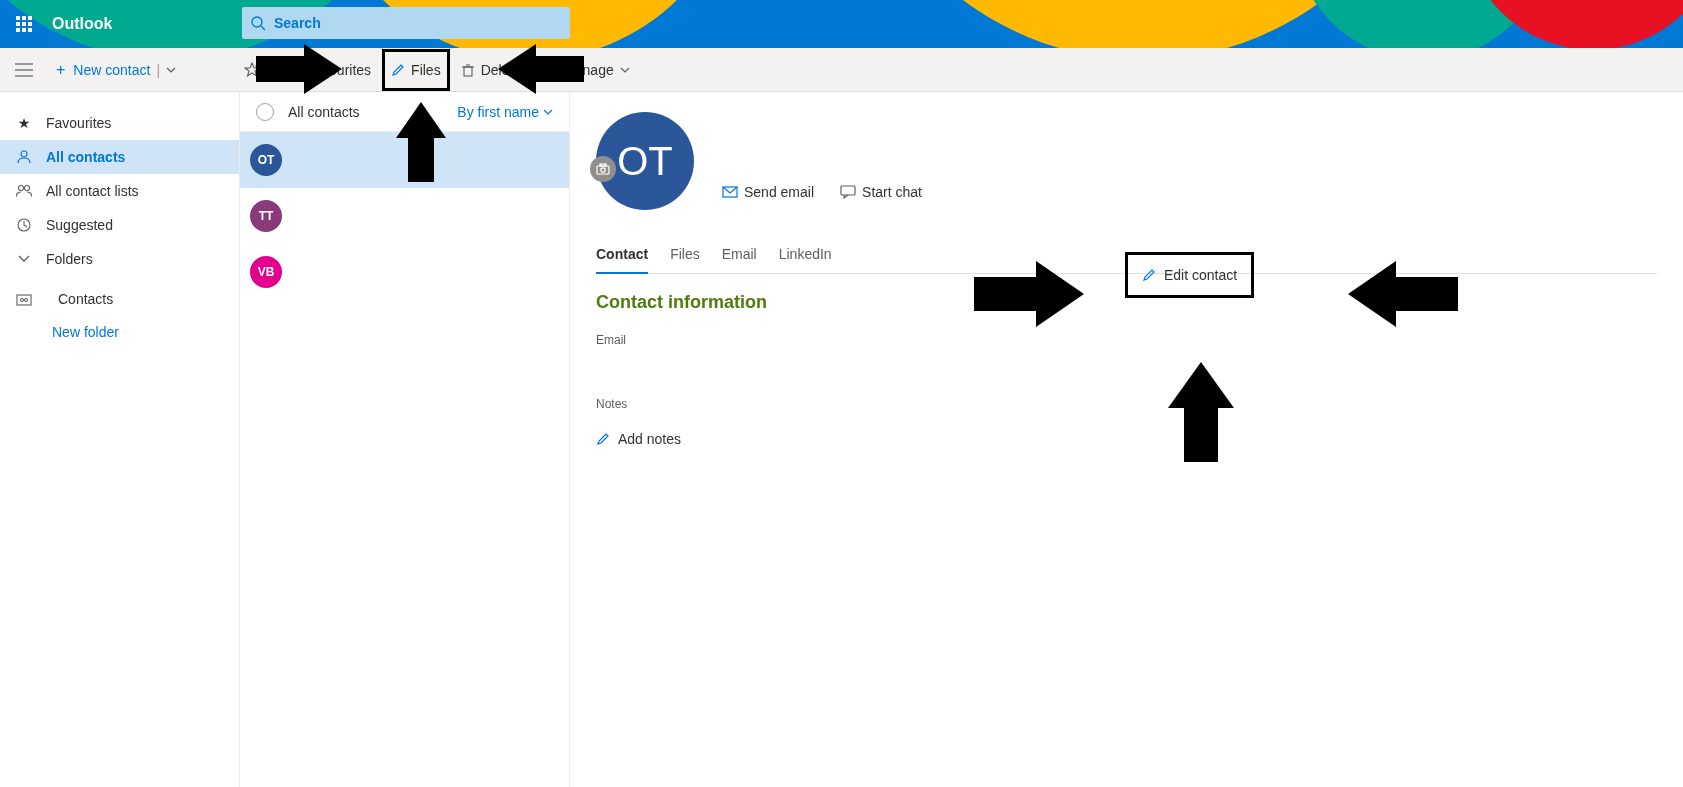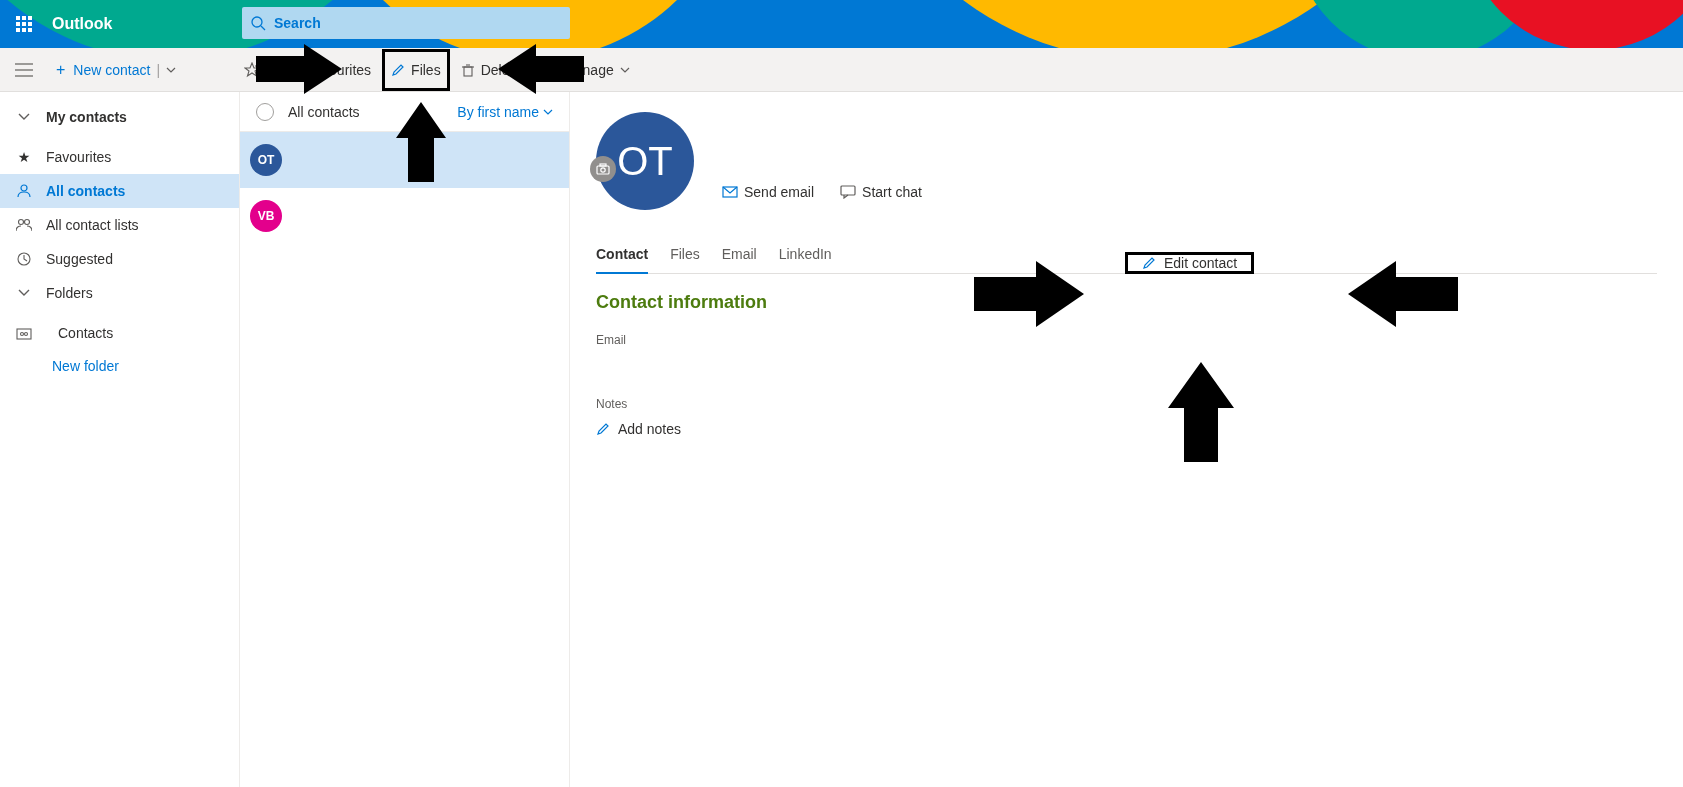"My contacts" div.nav-item { html: <div> <span> <svg> <polyline></polyline> </svg> </span> <span>My contacts</span> </div> -> none }
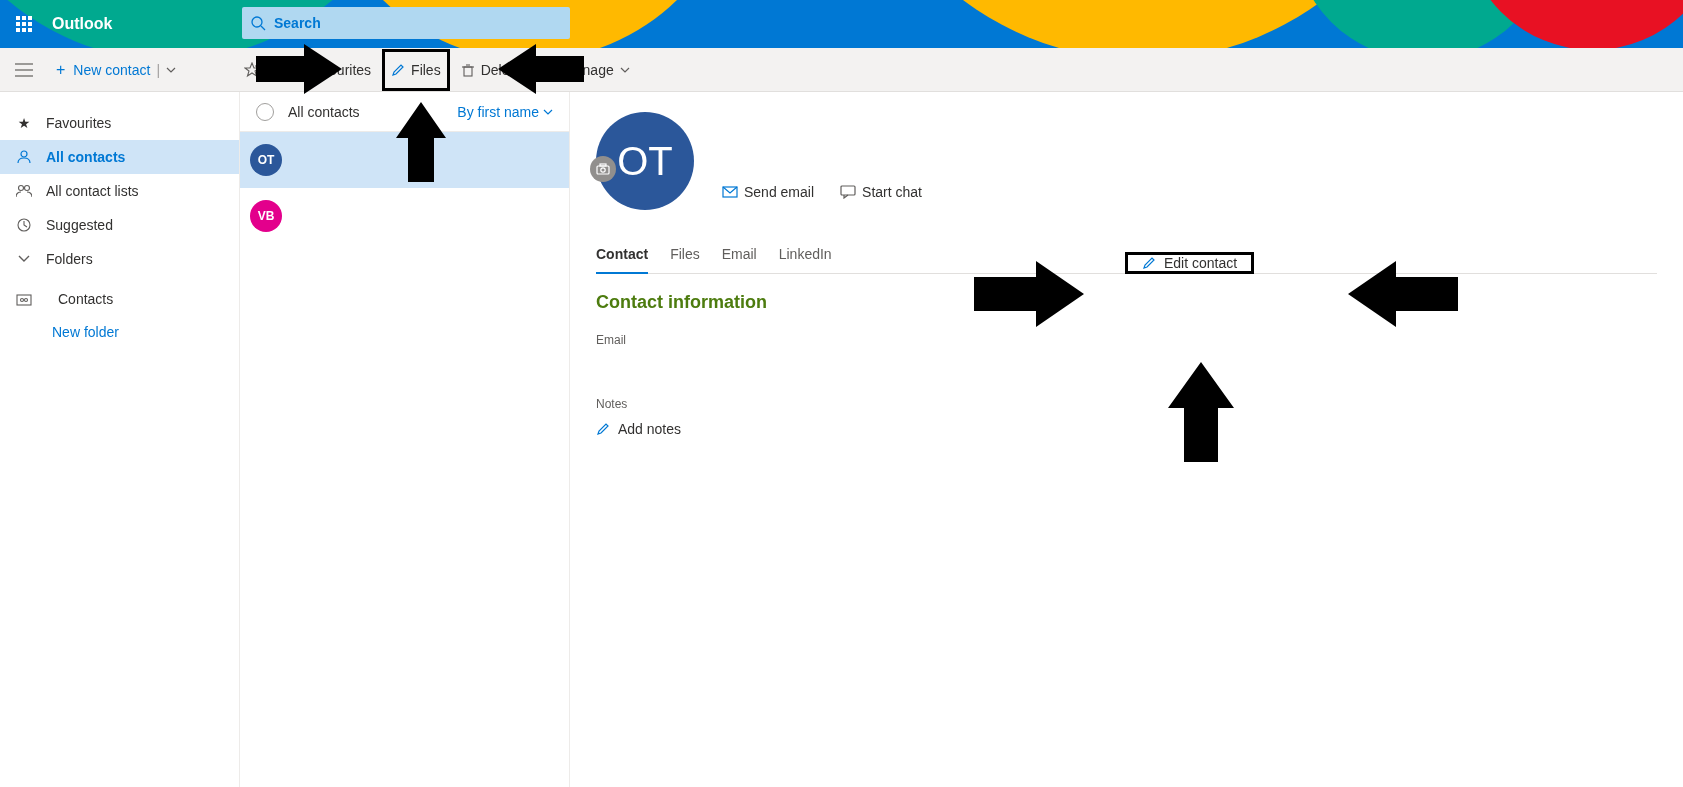"TT" div.contact-row { html: none -> <div> <div>TT</div> </div> }
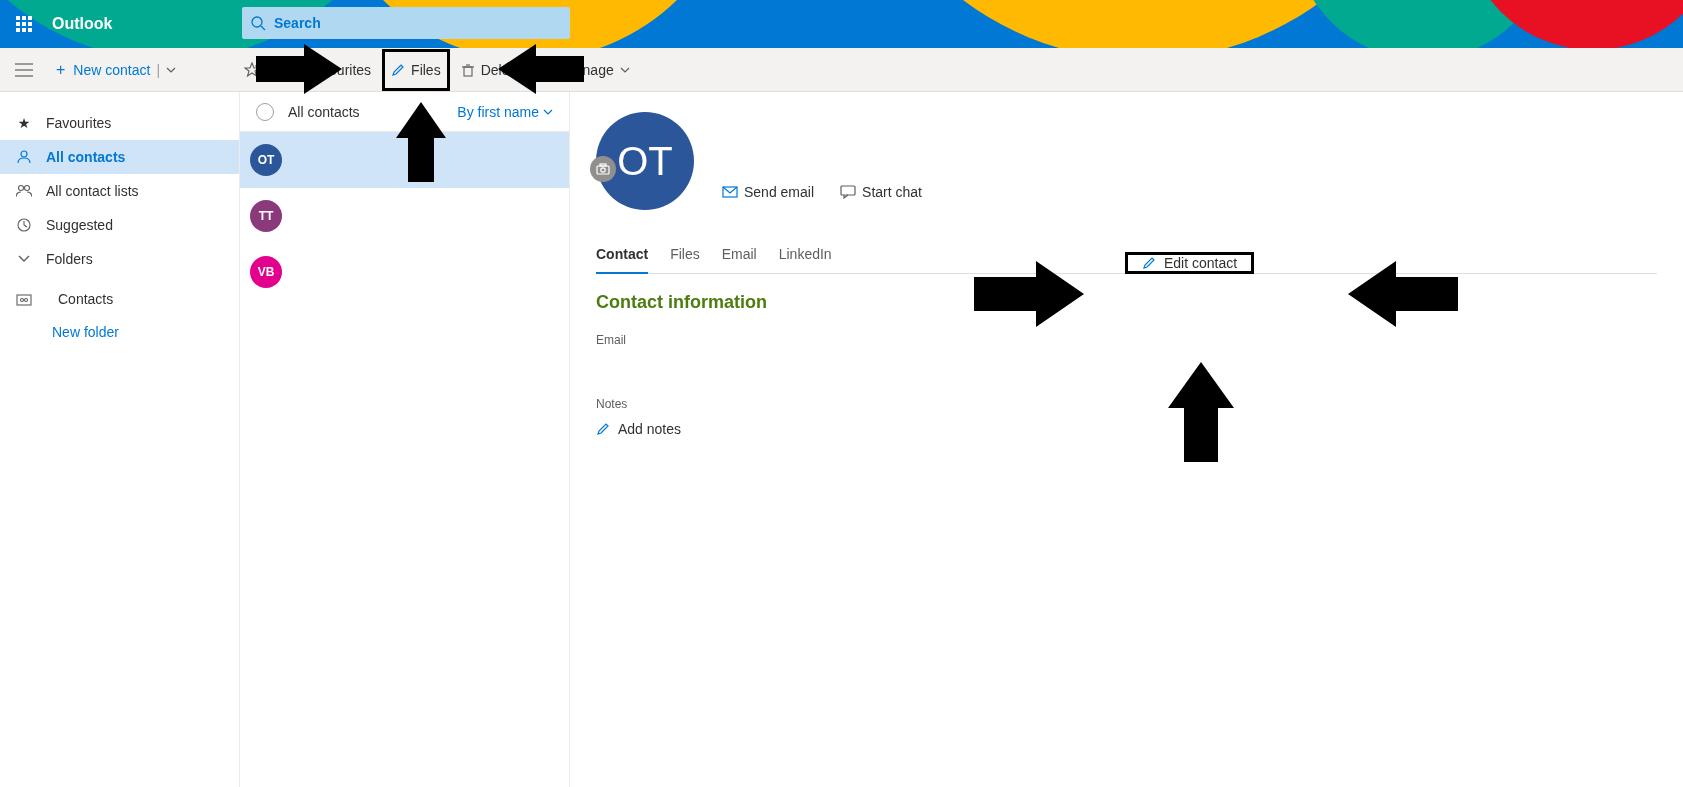"Edit contact" .edit-contact-btn { padding: 0 14px -> 12px 14px }
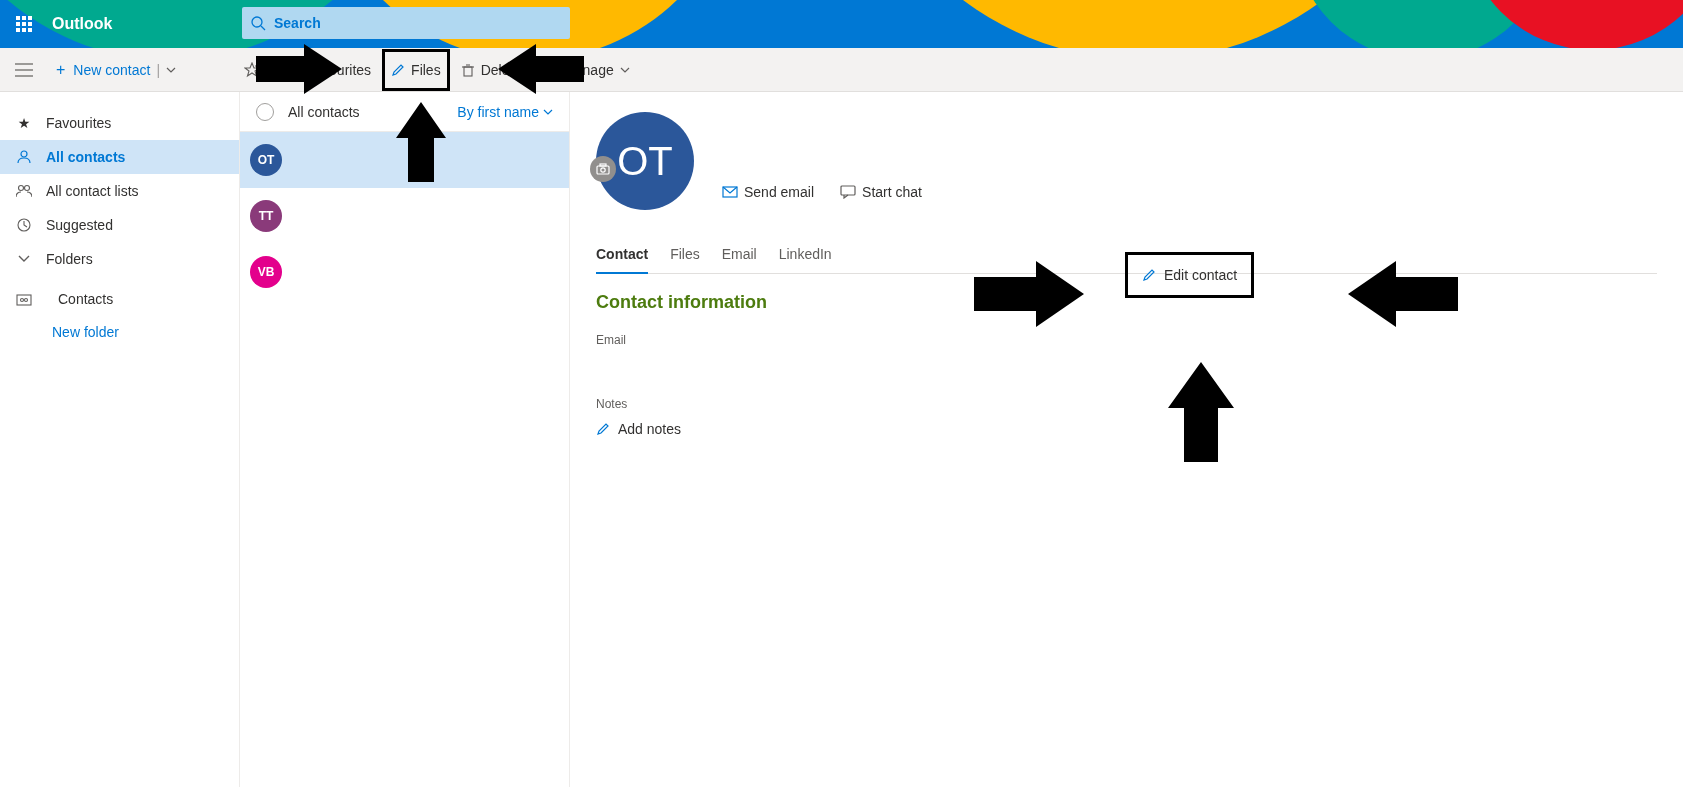"Add notes" .add-notes { margin-top: 10px -> 20px }
